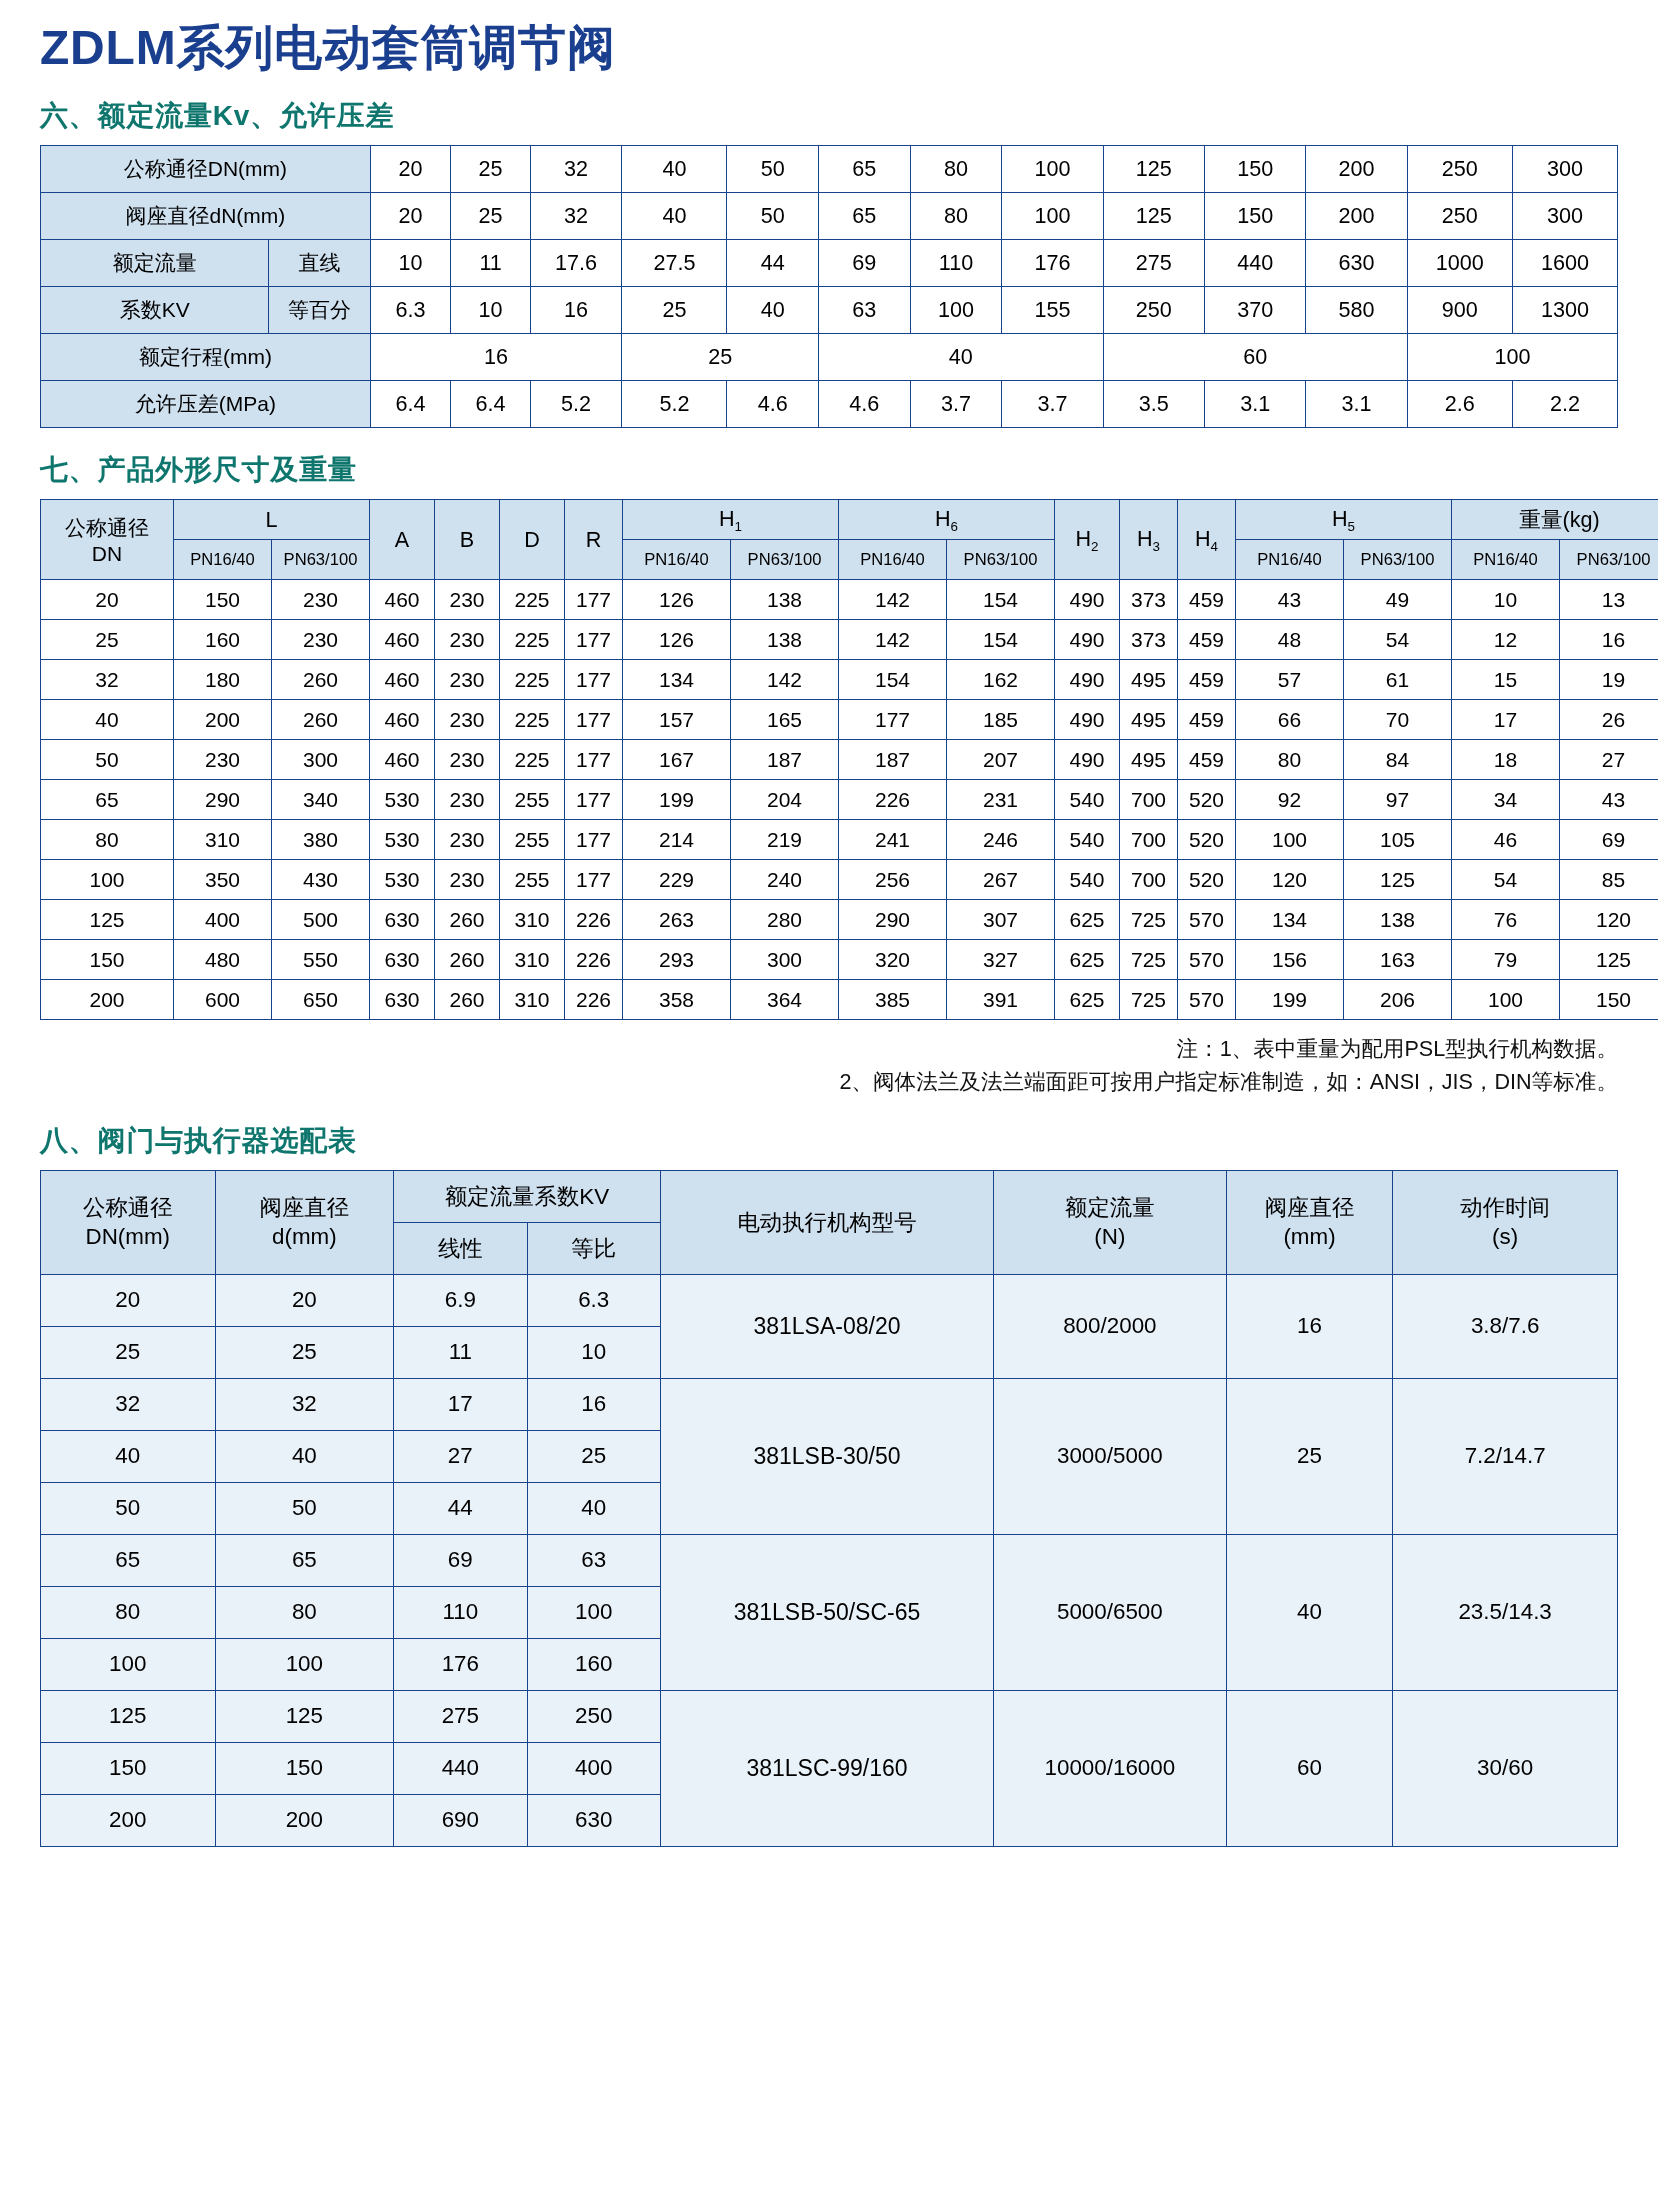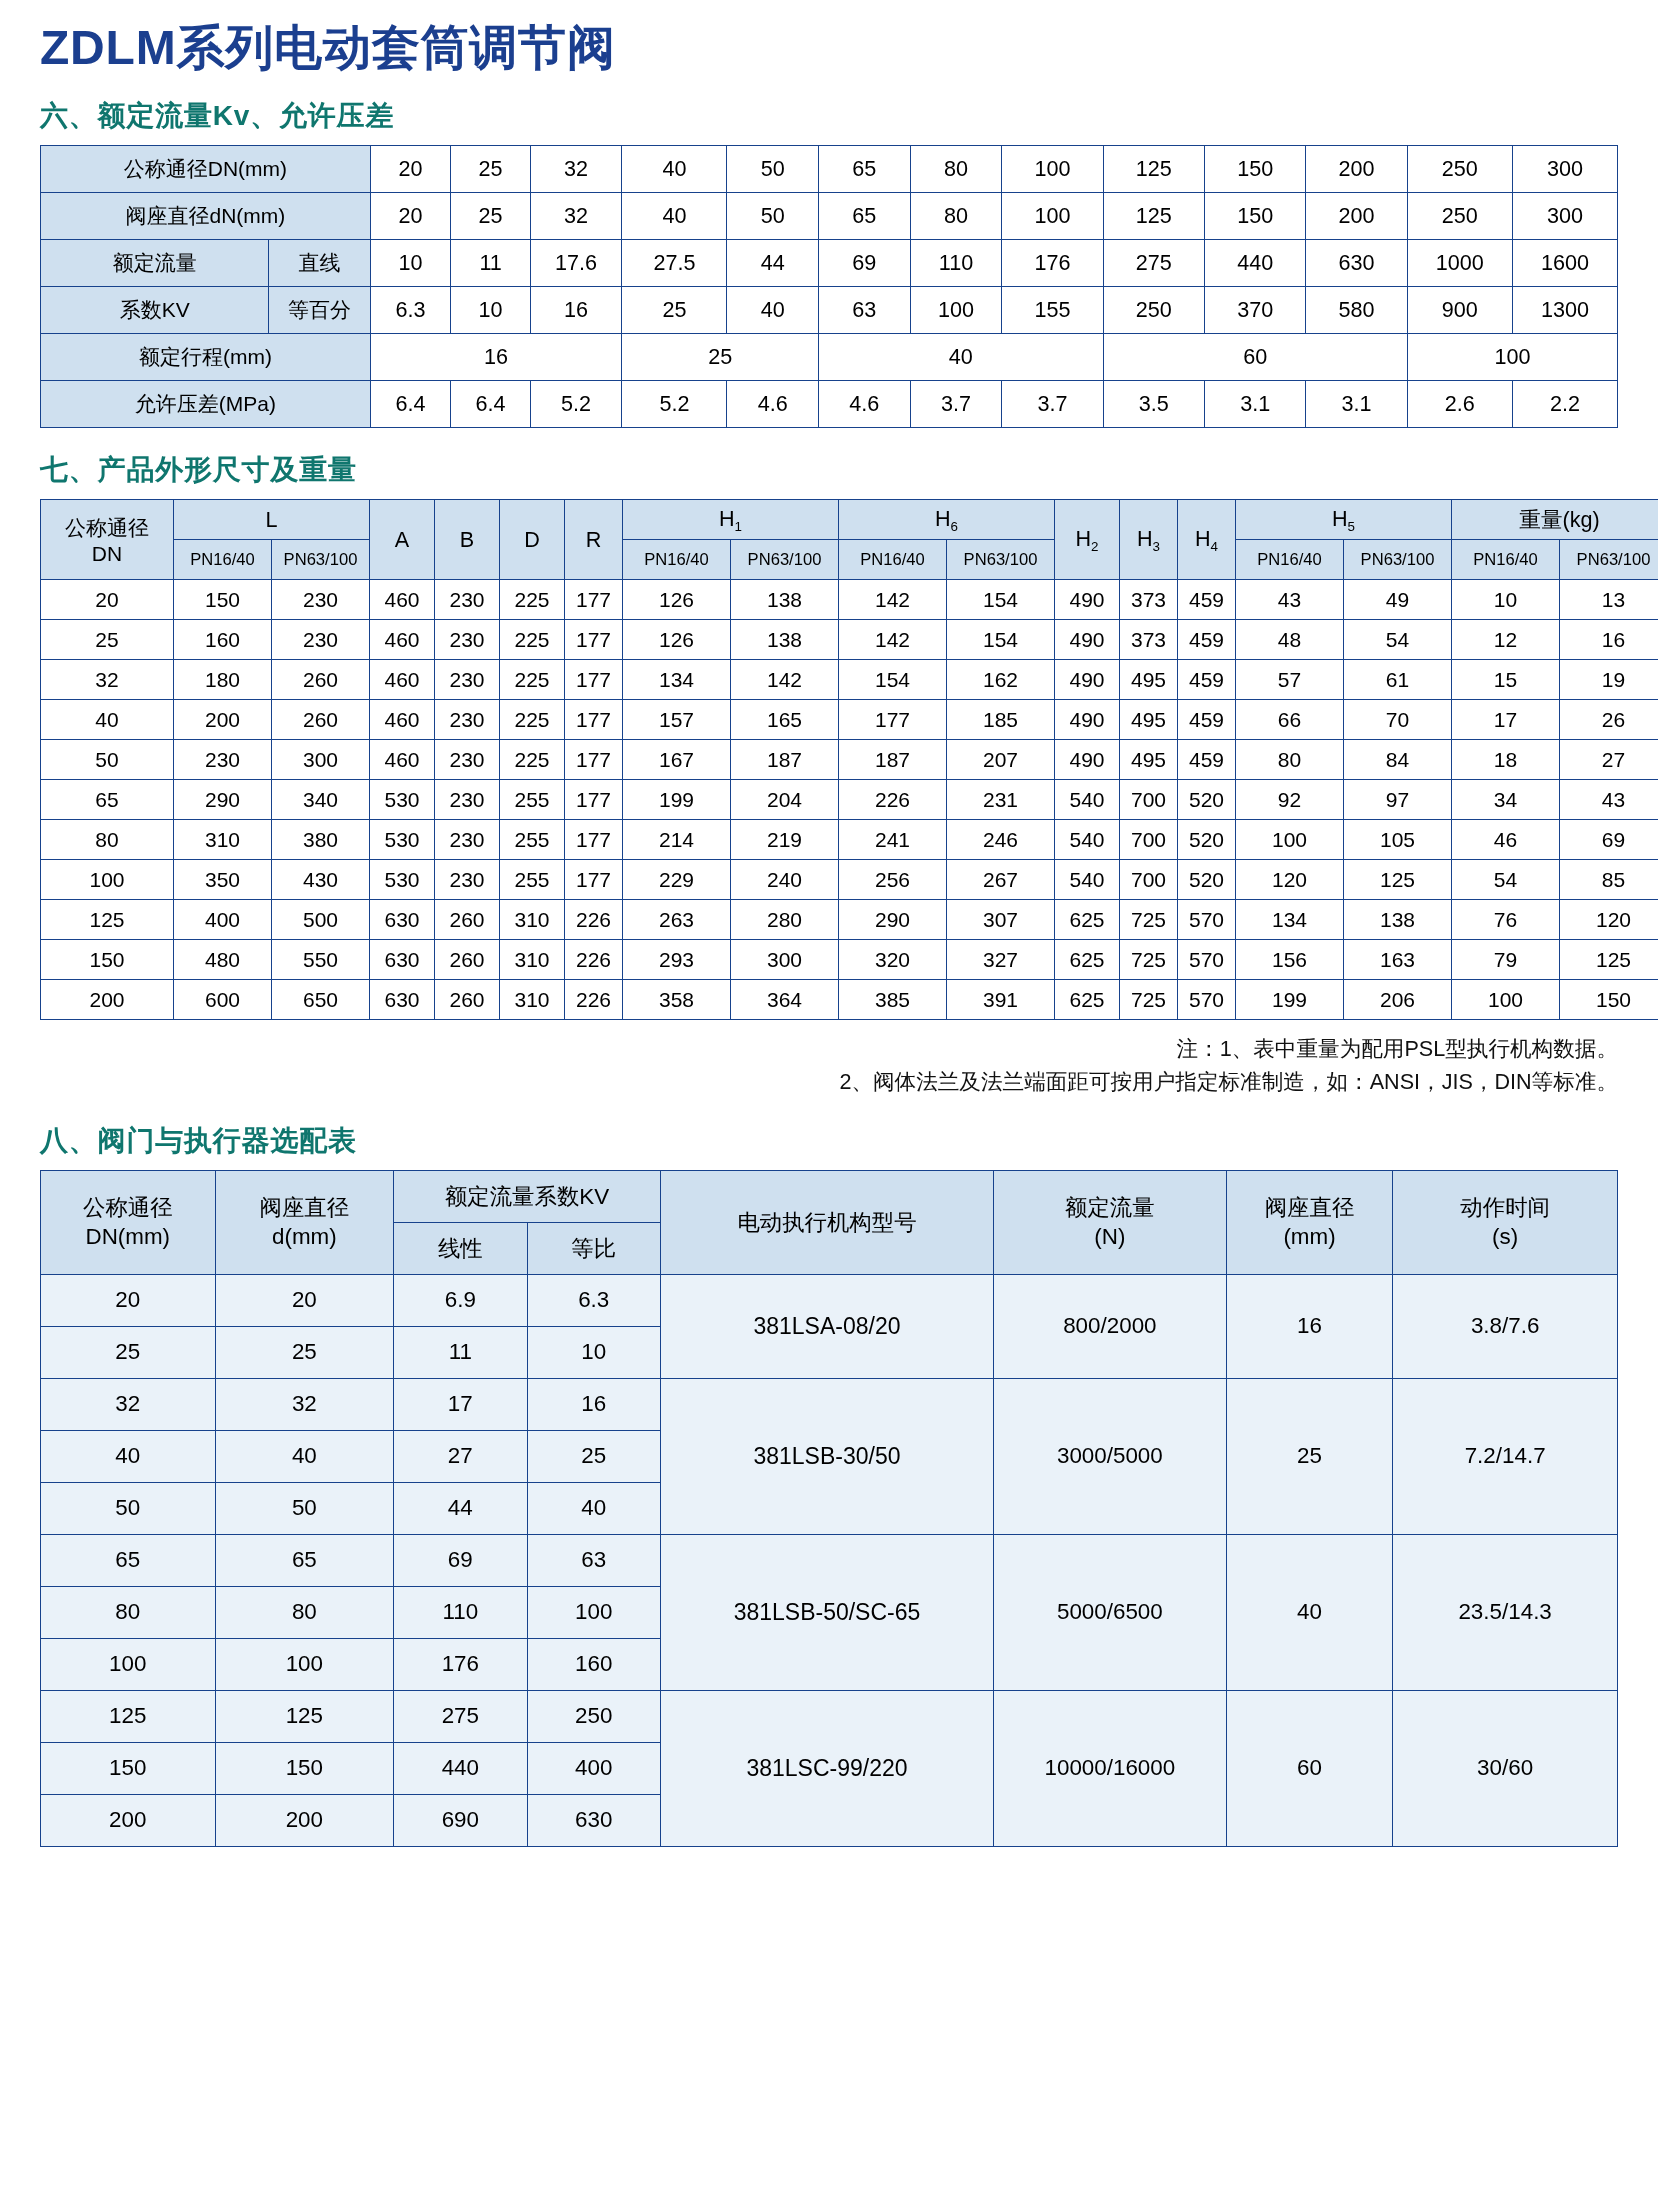"381LSC-99/220" td.model-cell { text: 381LSC-99/220 -> 381LSC-99/160 }
